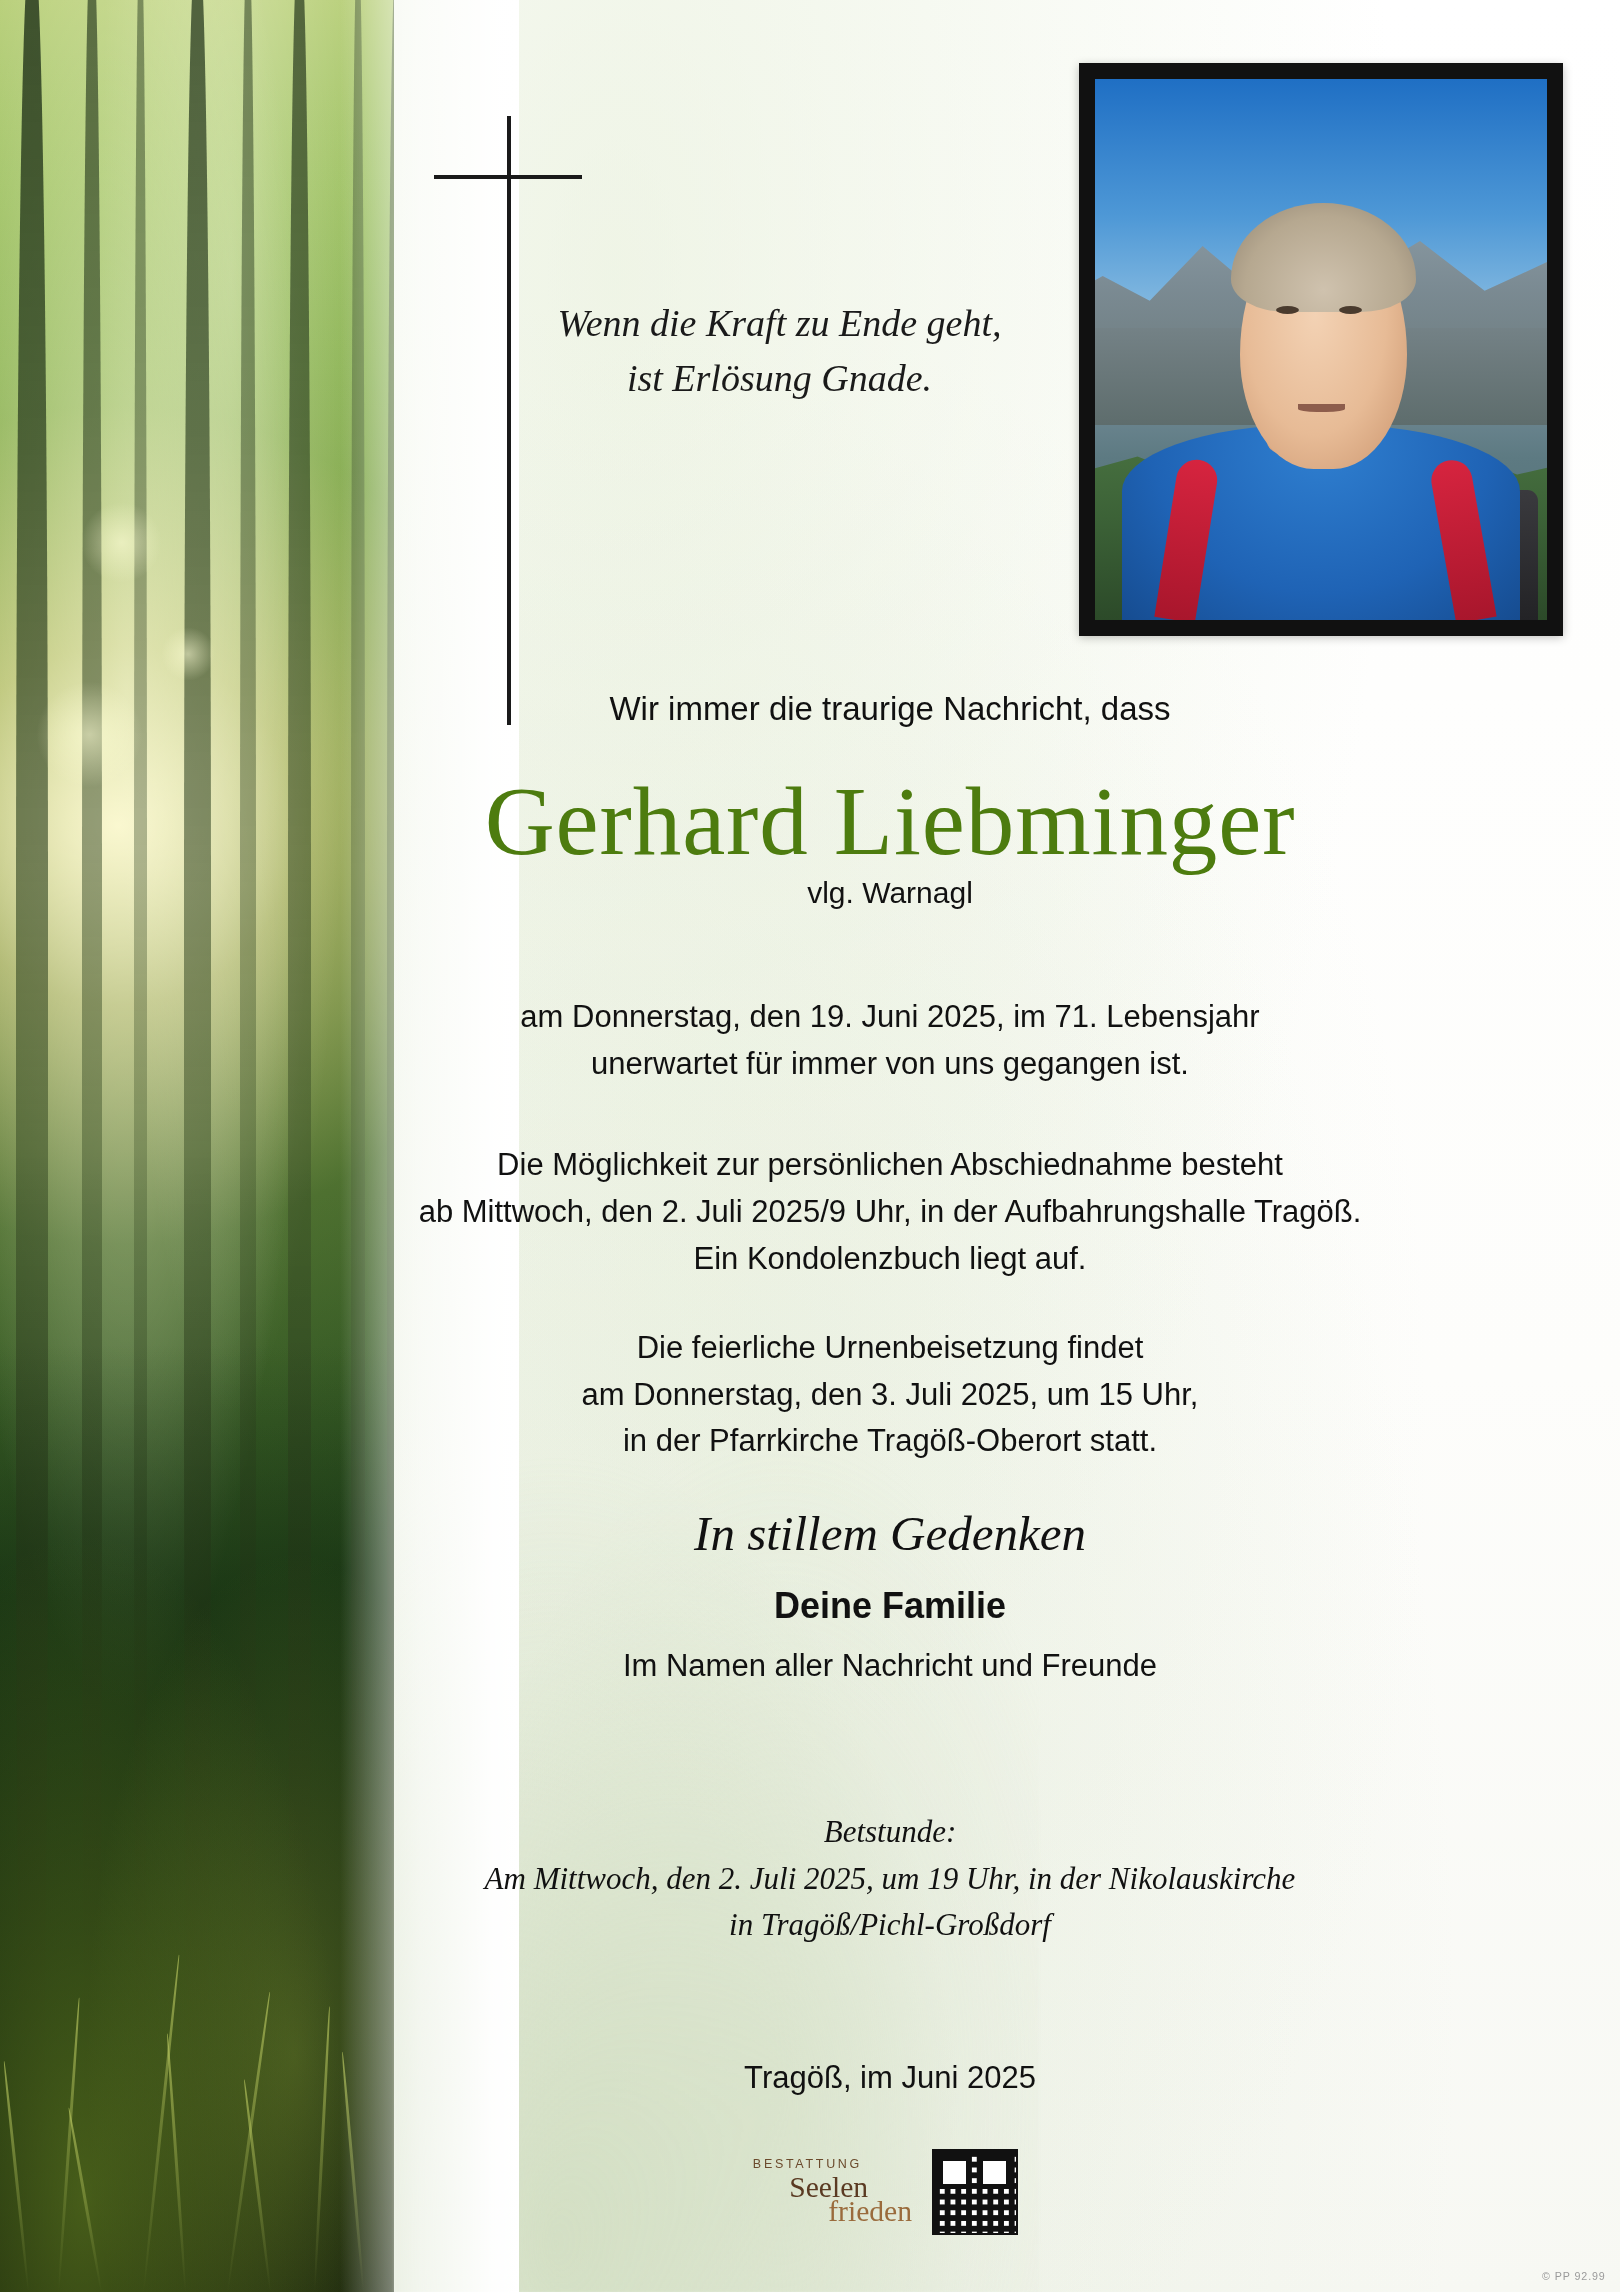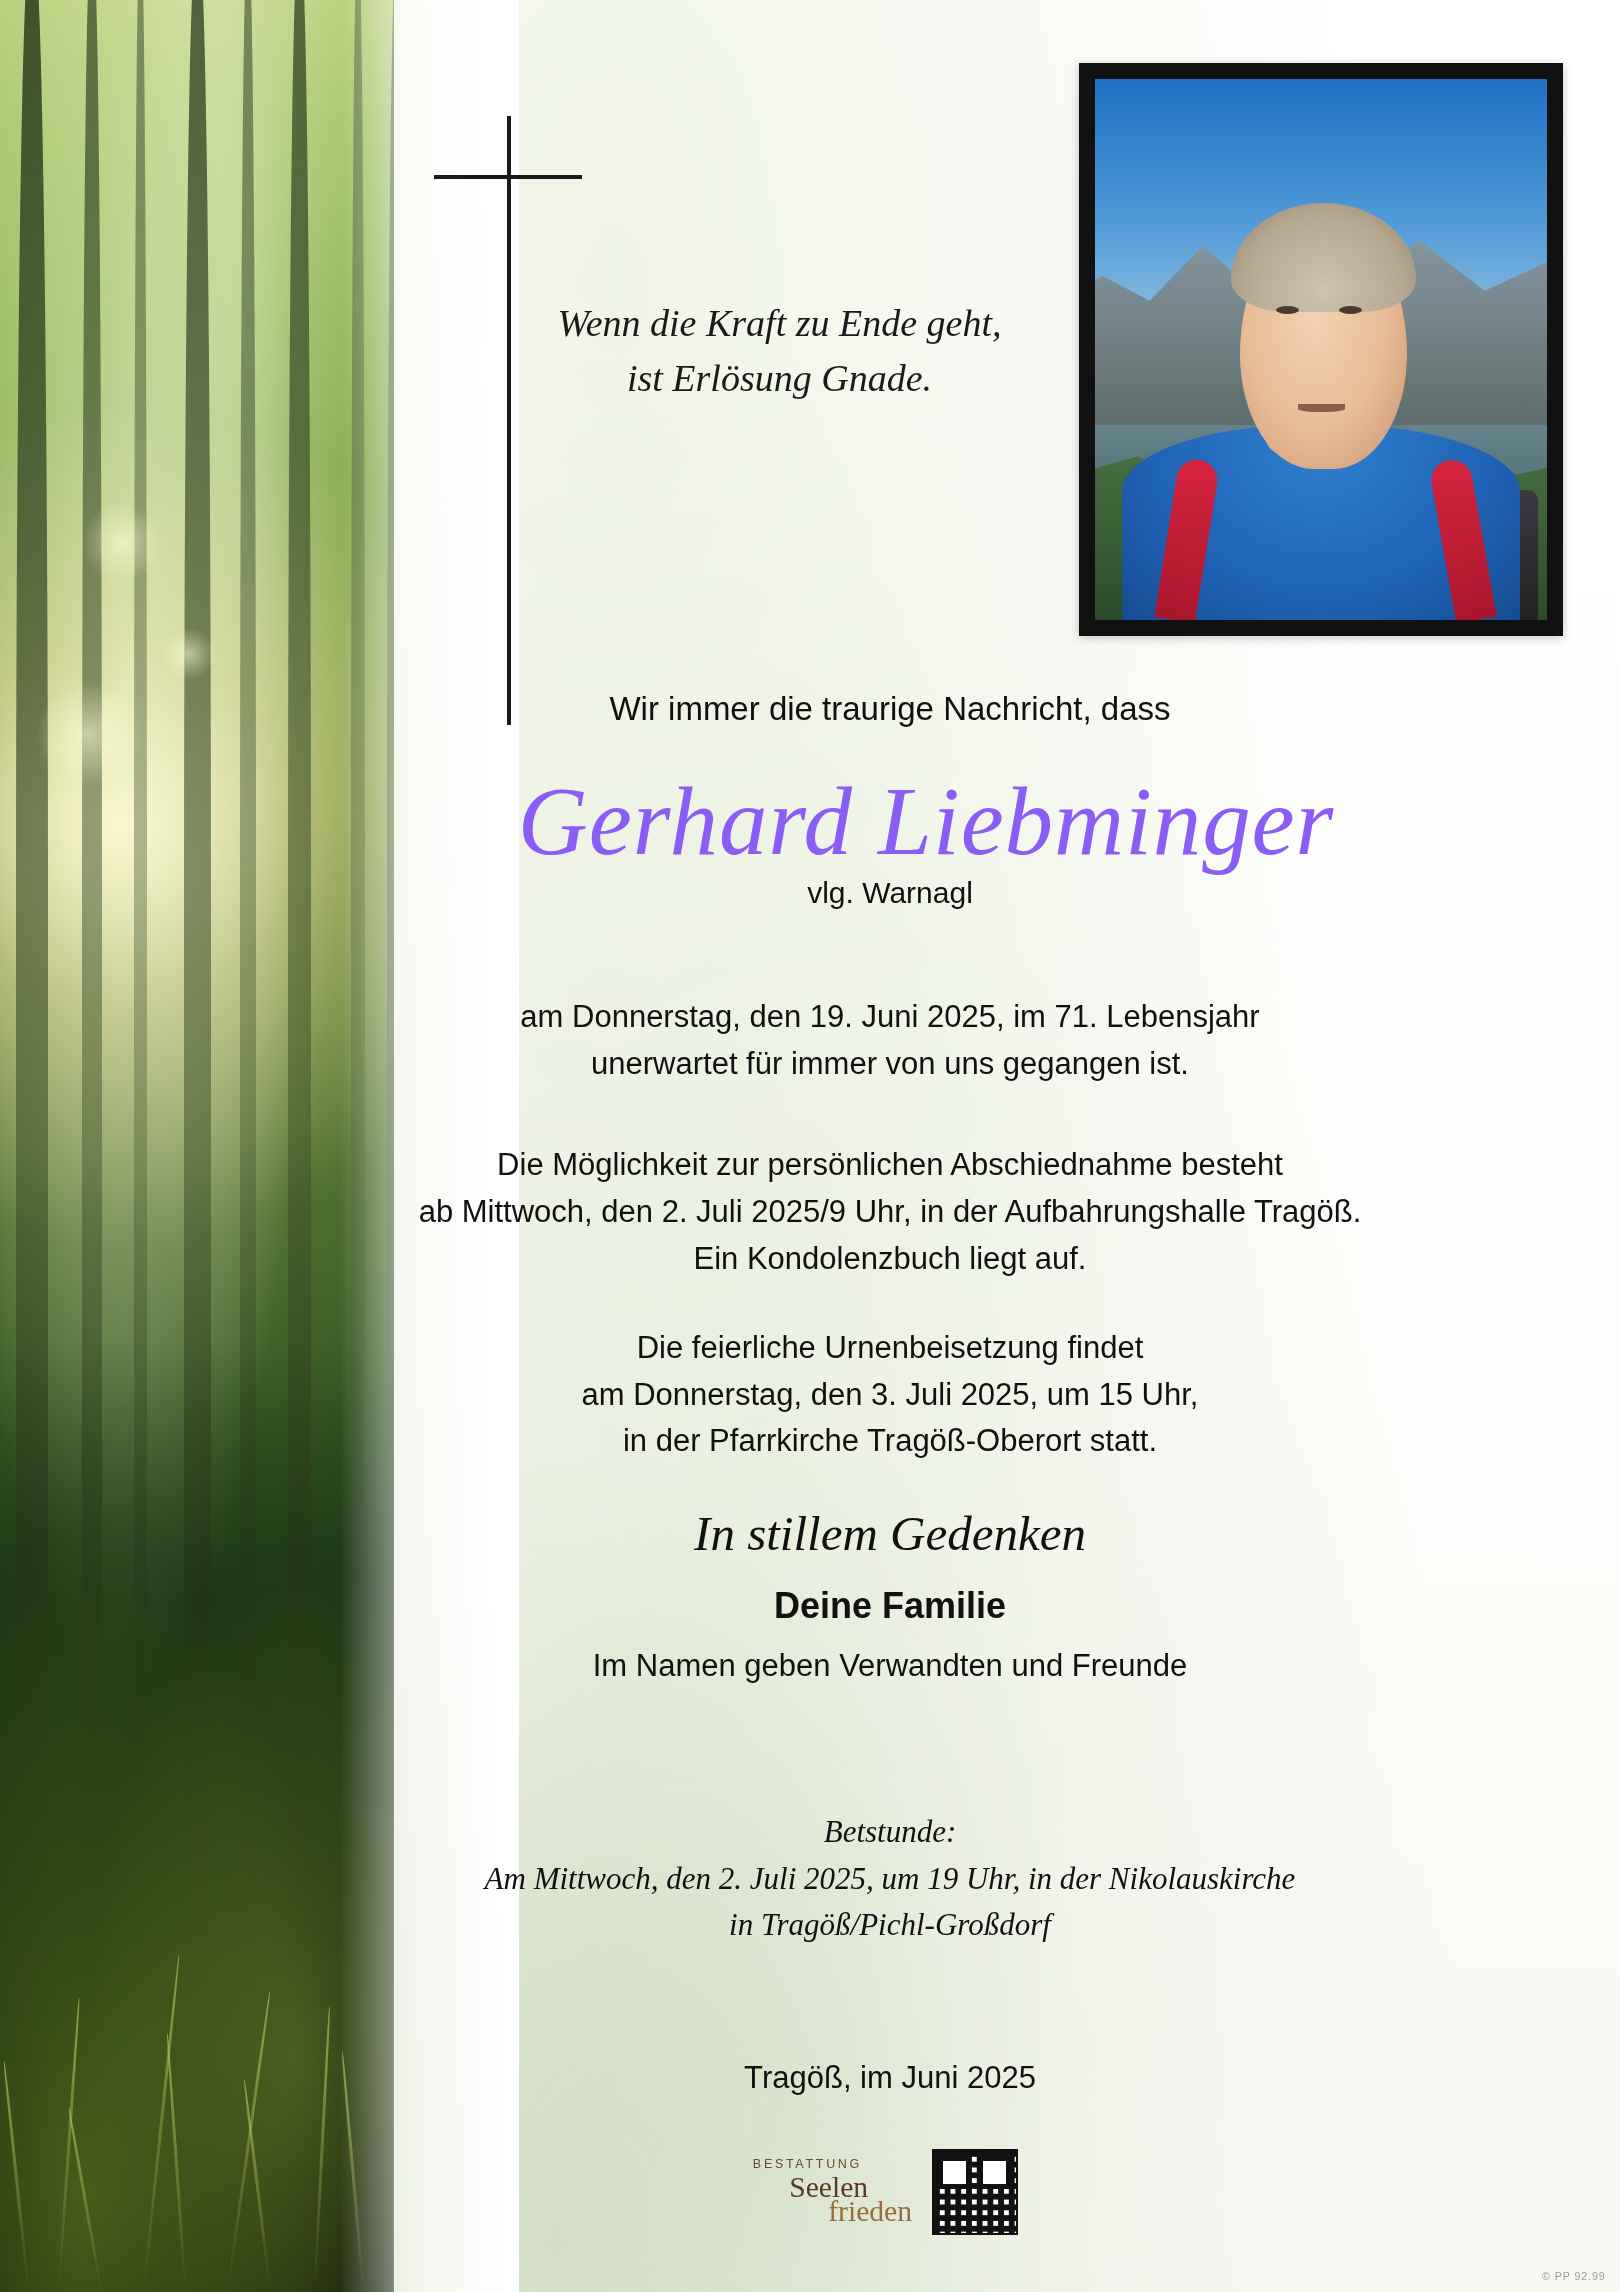"Gerhard Liebminger" .name { color: #8b5cf6 -> #4d7c0f; font-style: italic -> none; padding-left: 36px -> none }
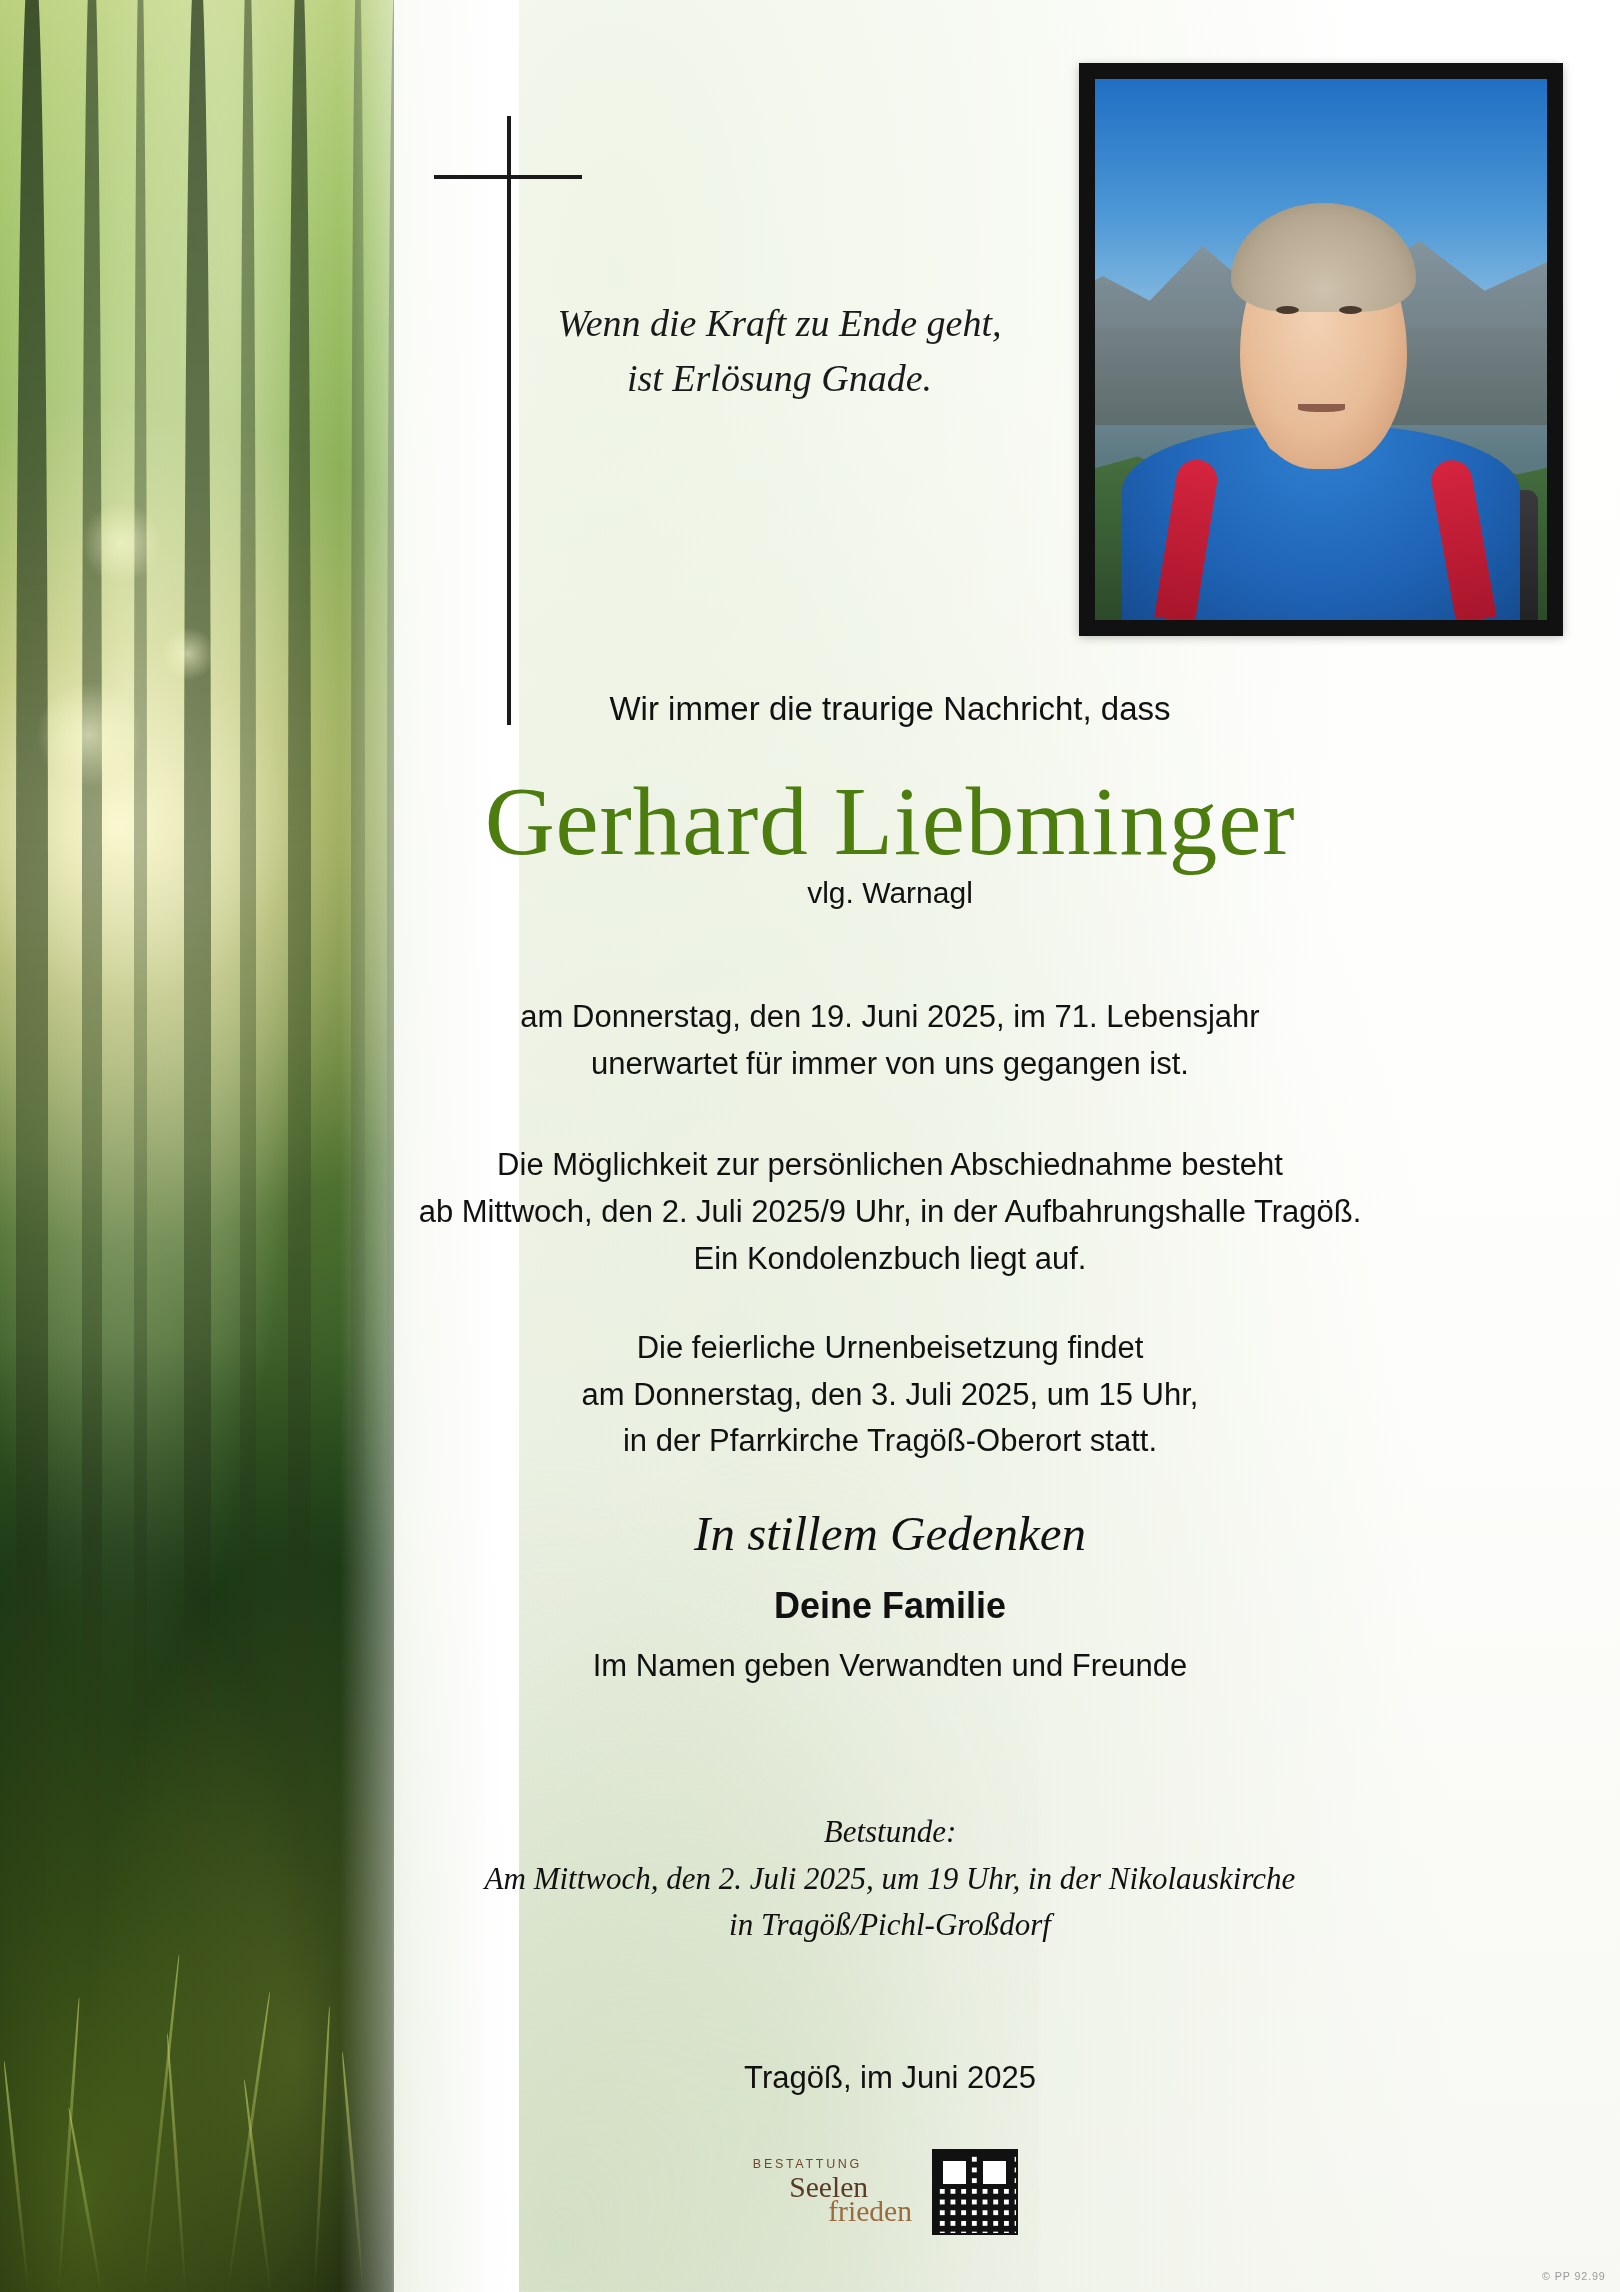"Im Namen geben Verwandten und" div.txt { text: geben Verwandten -> aller Nachricht }
